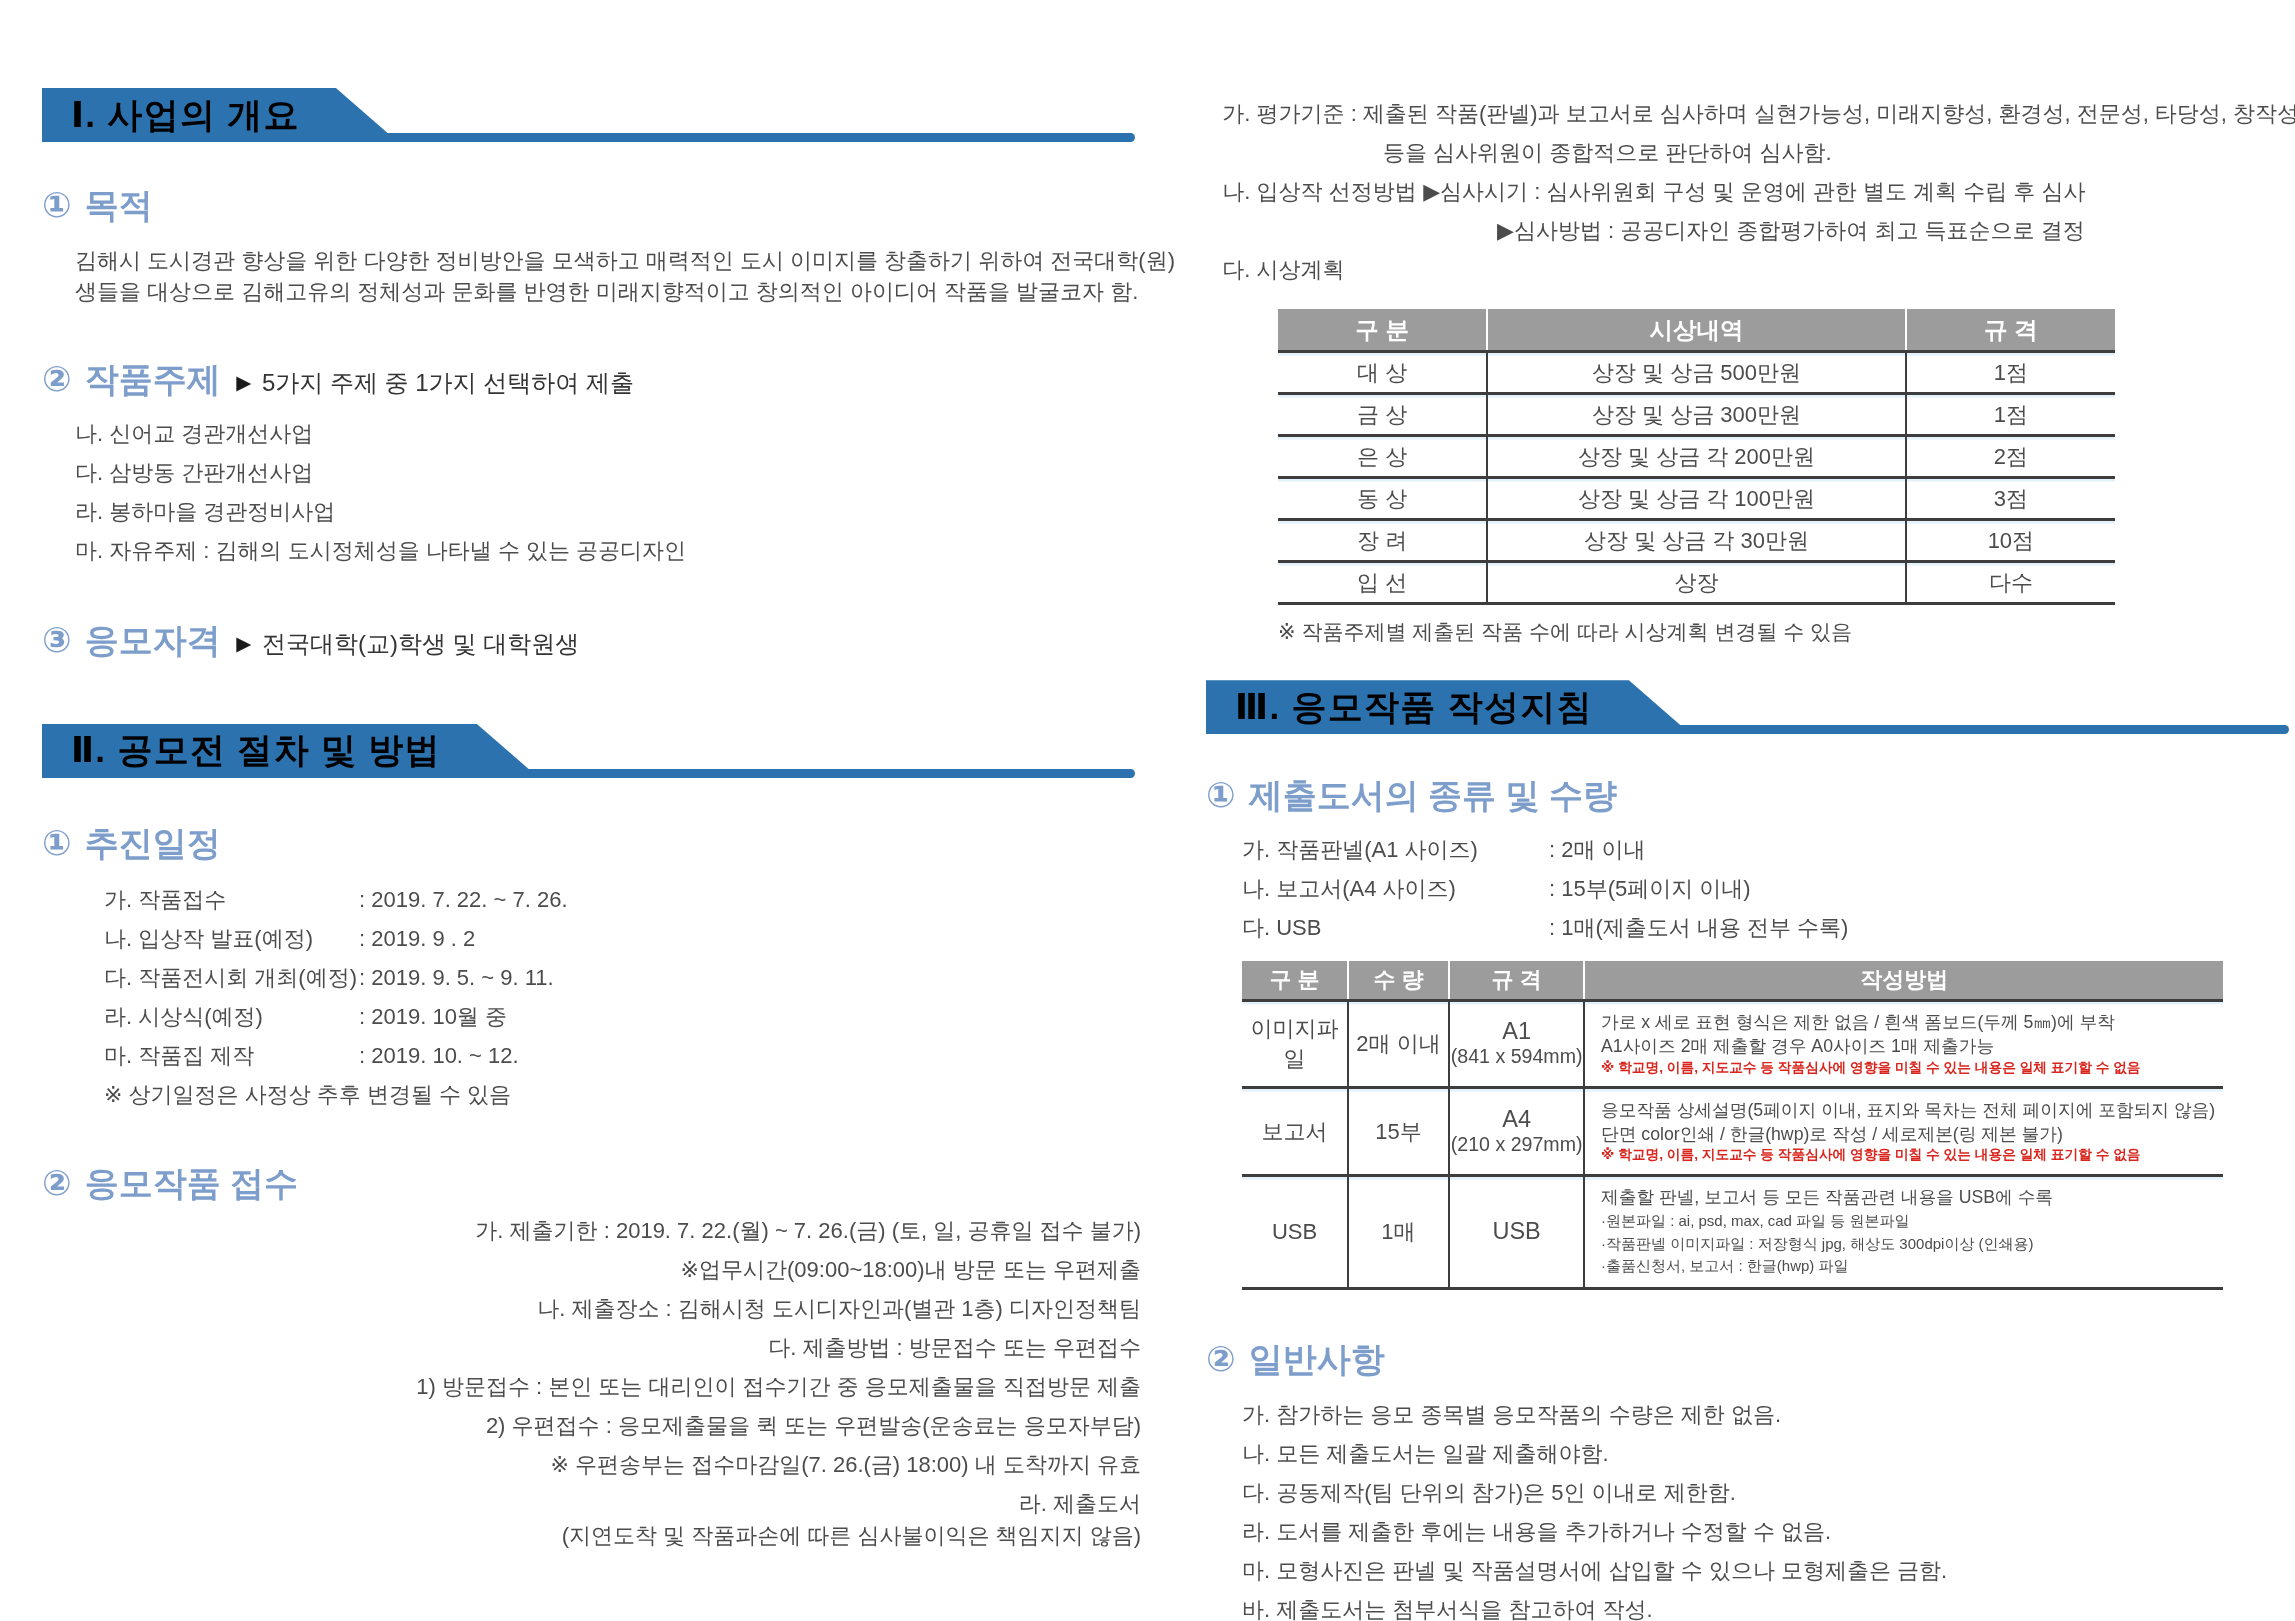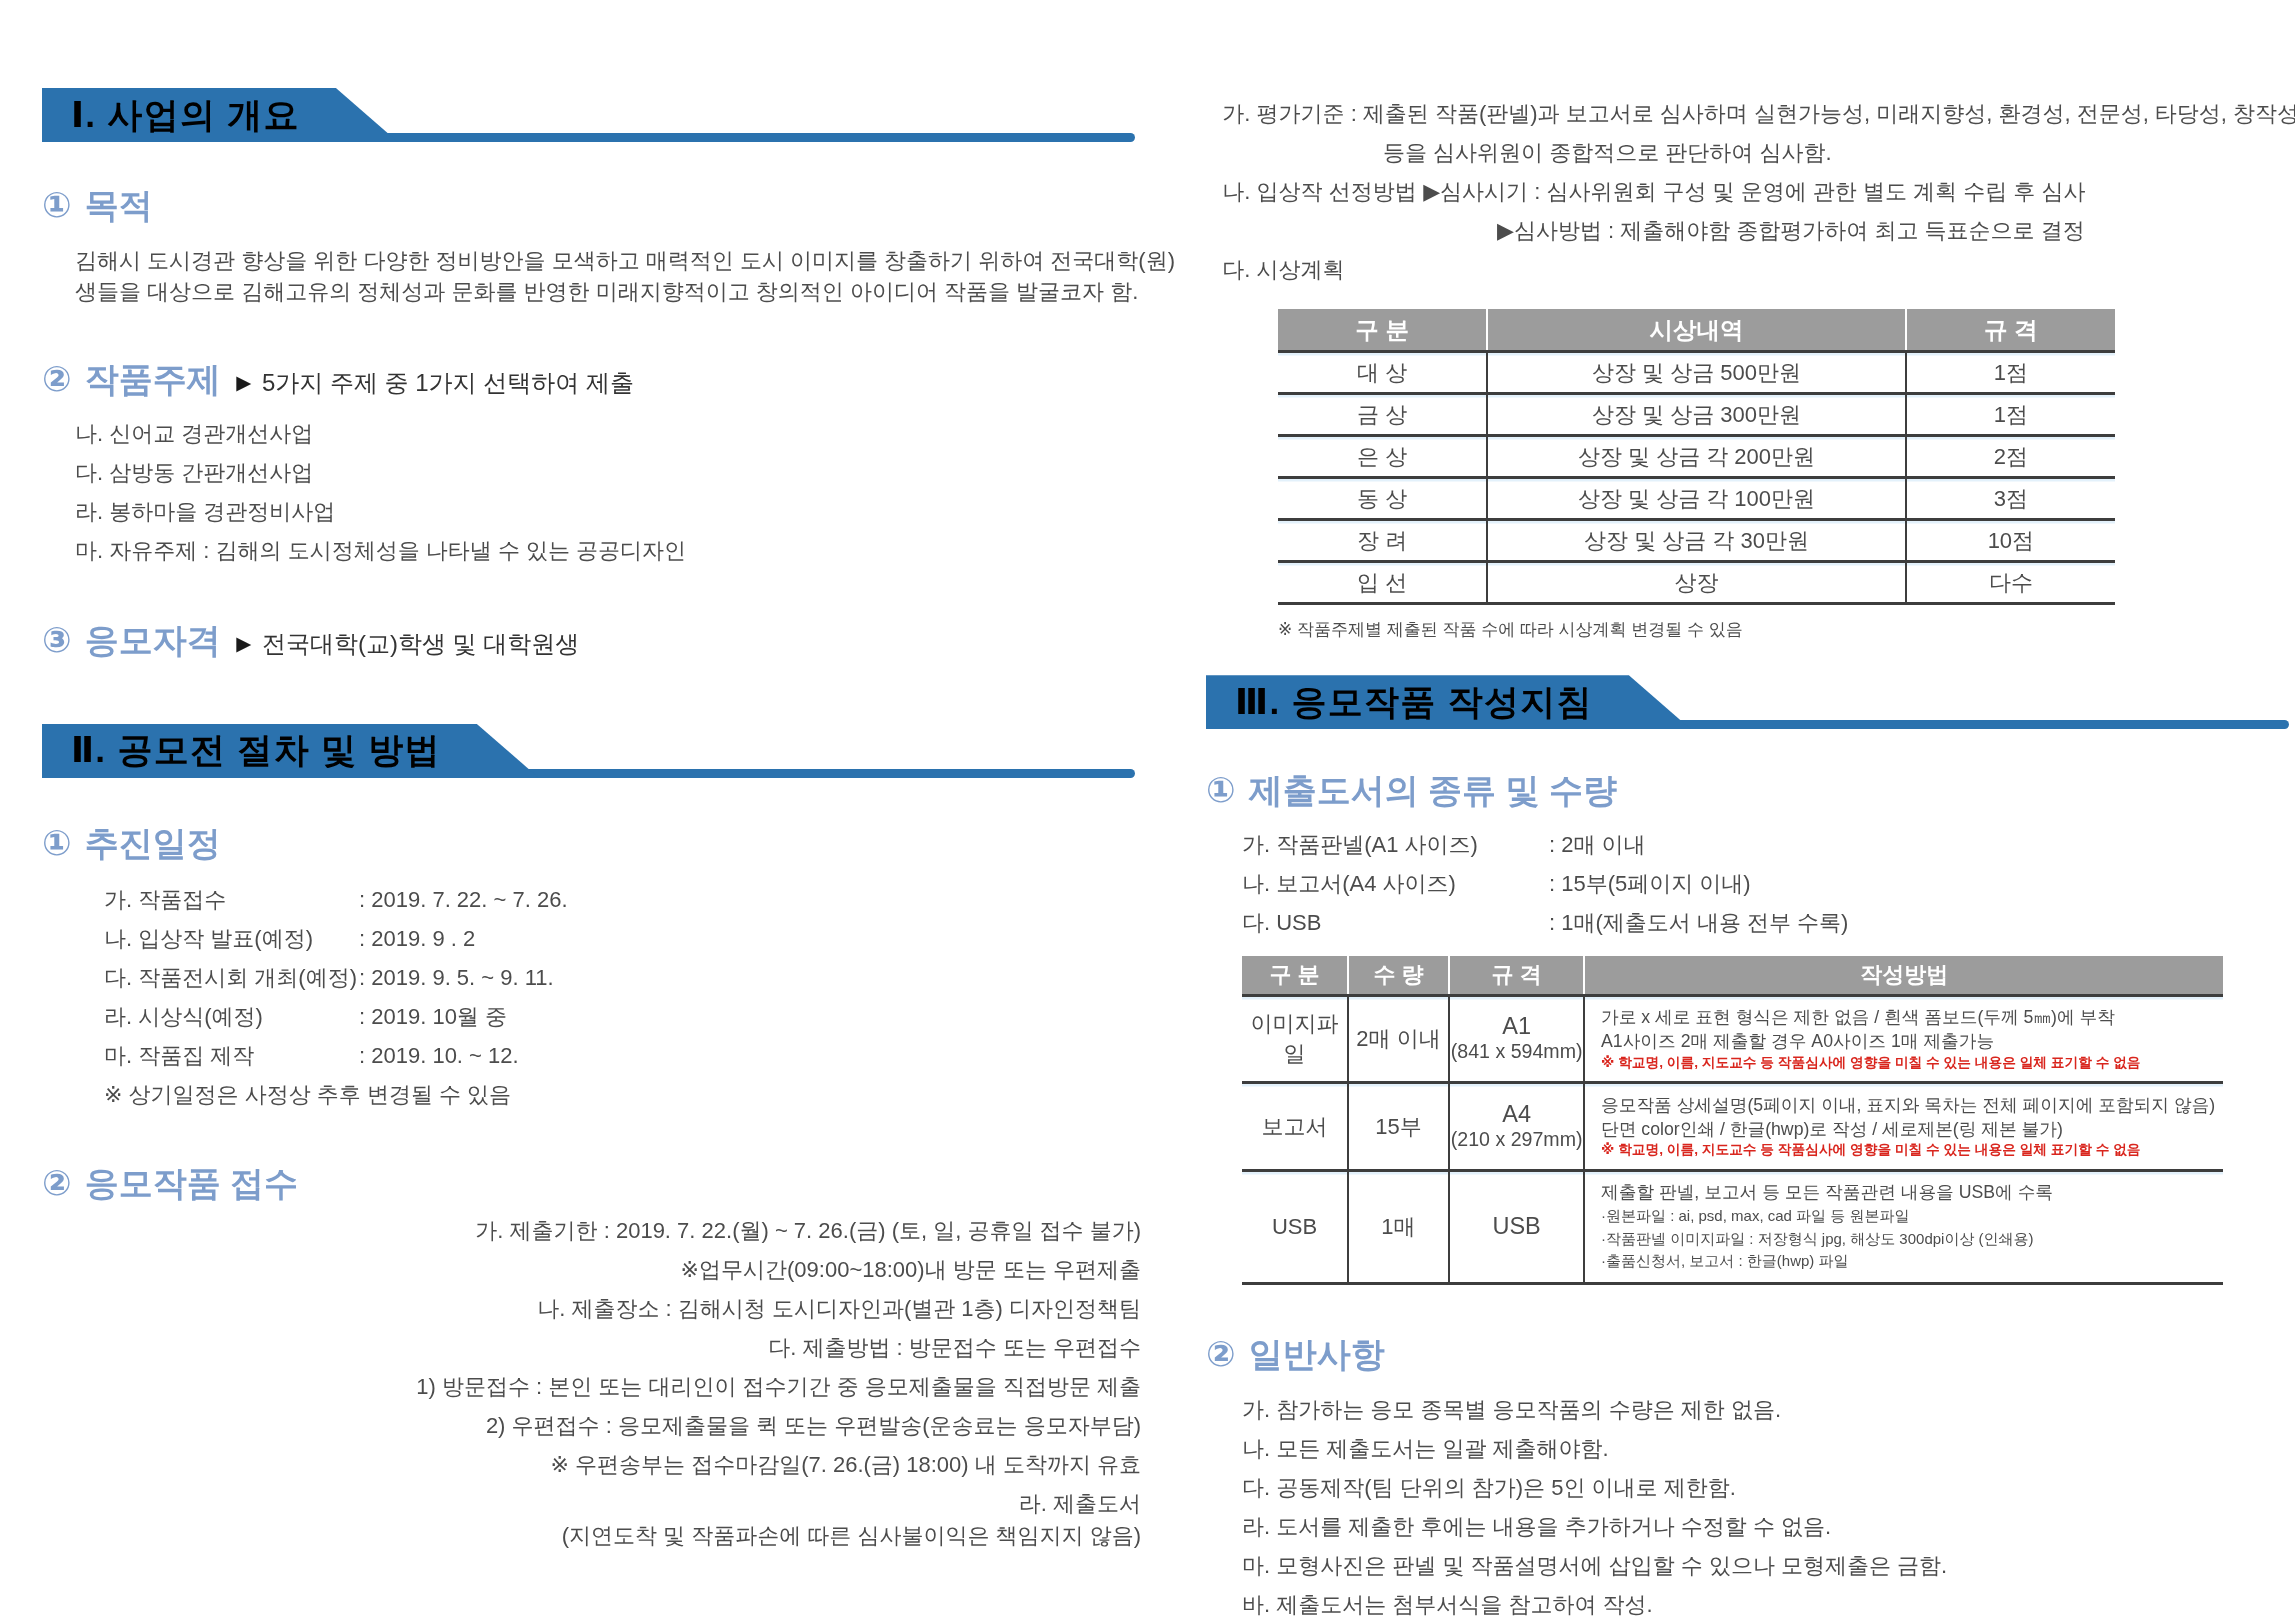"심사방법 : 제출해야함 종합평가하여 최고" span.val { text: 제출해야함 -> 공공디자인 }
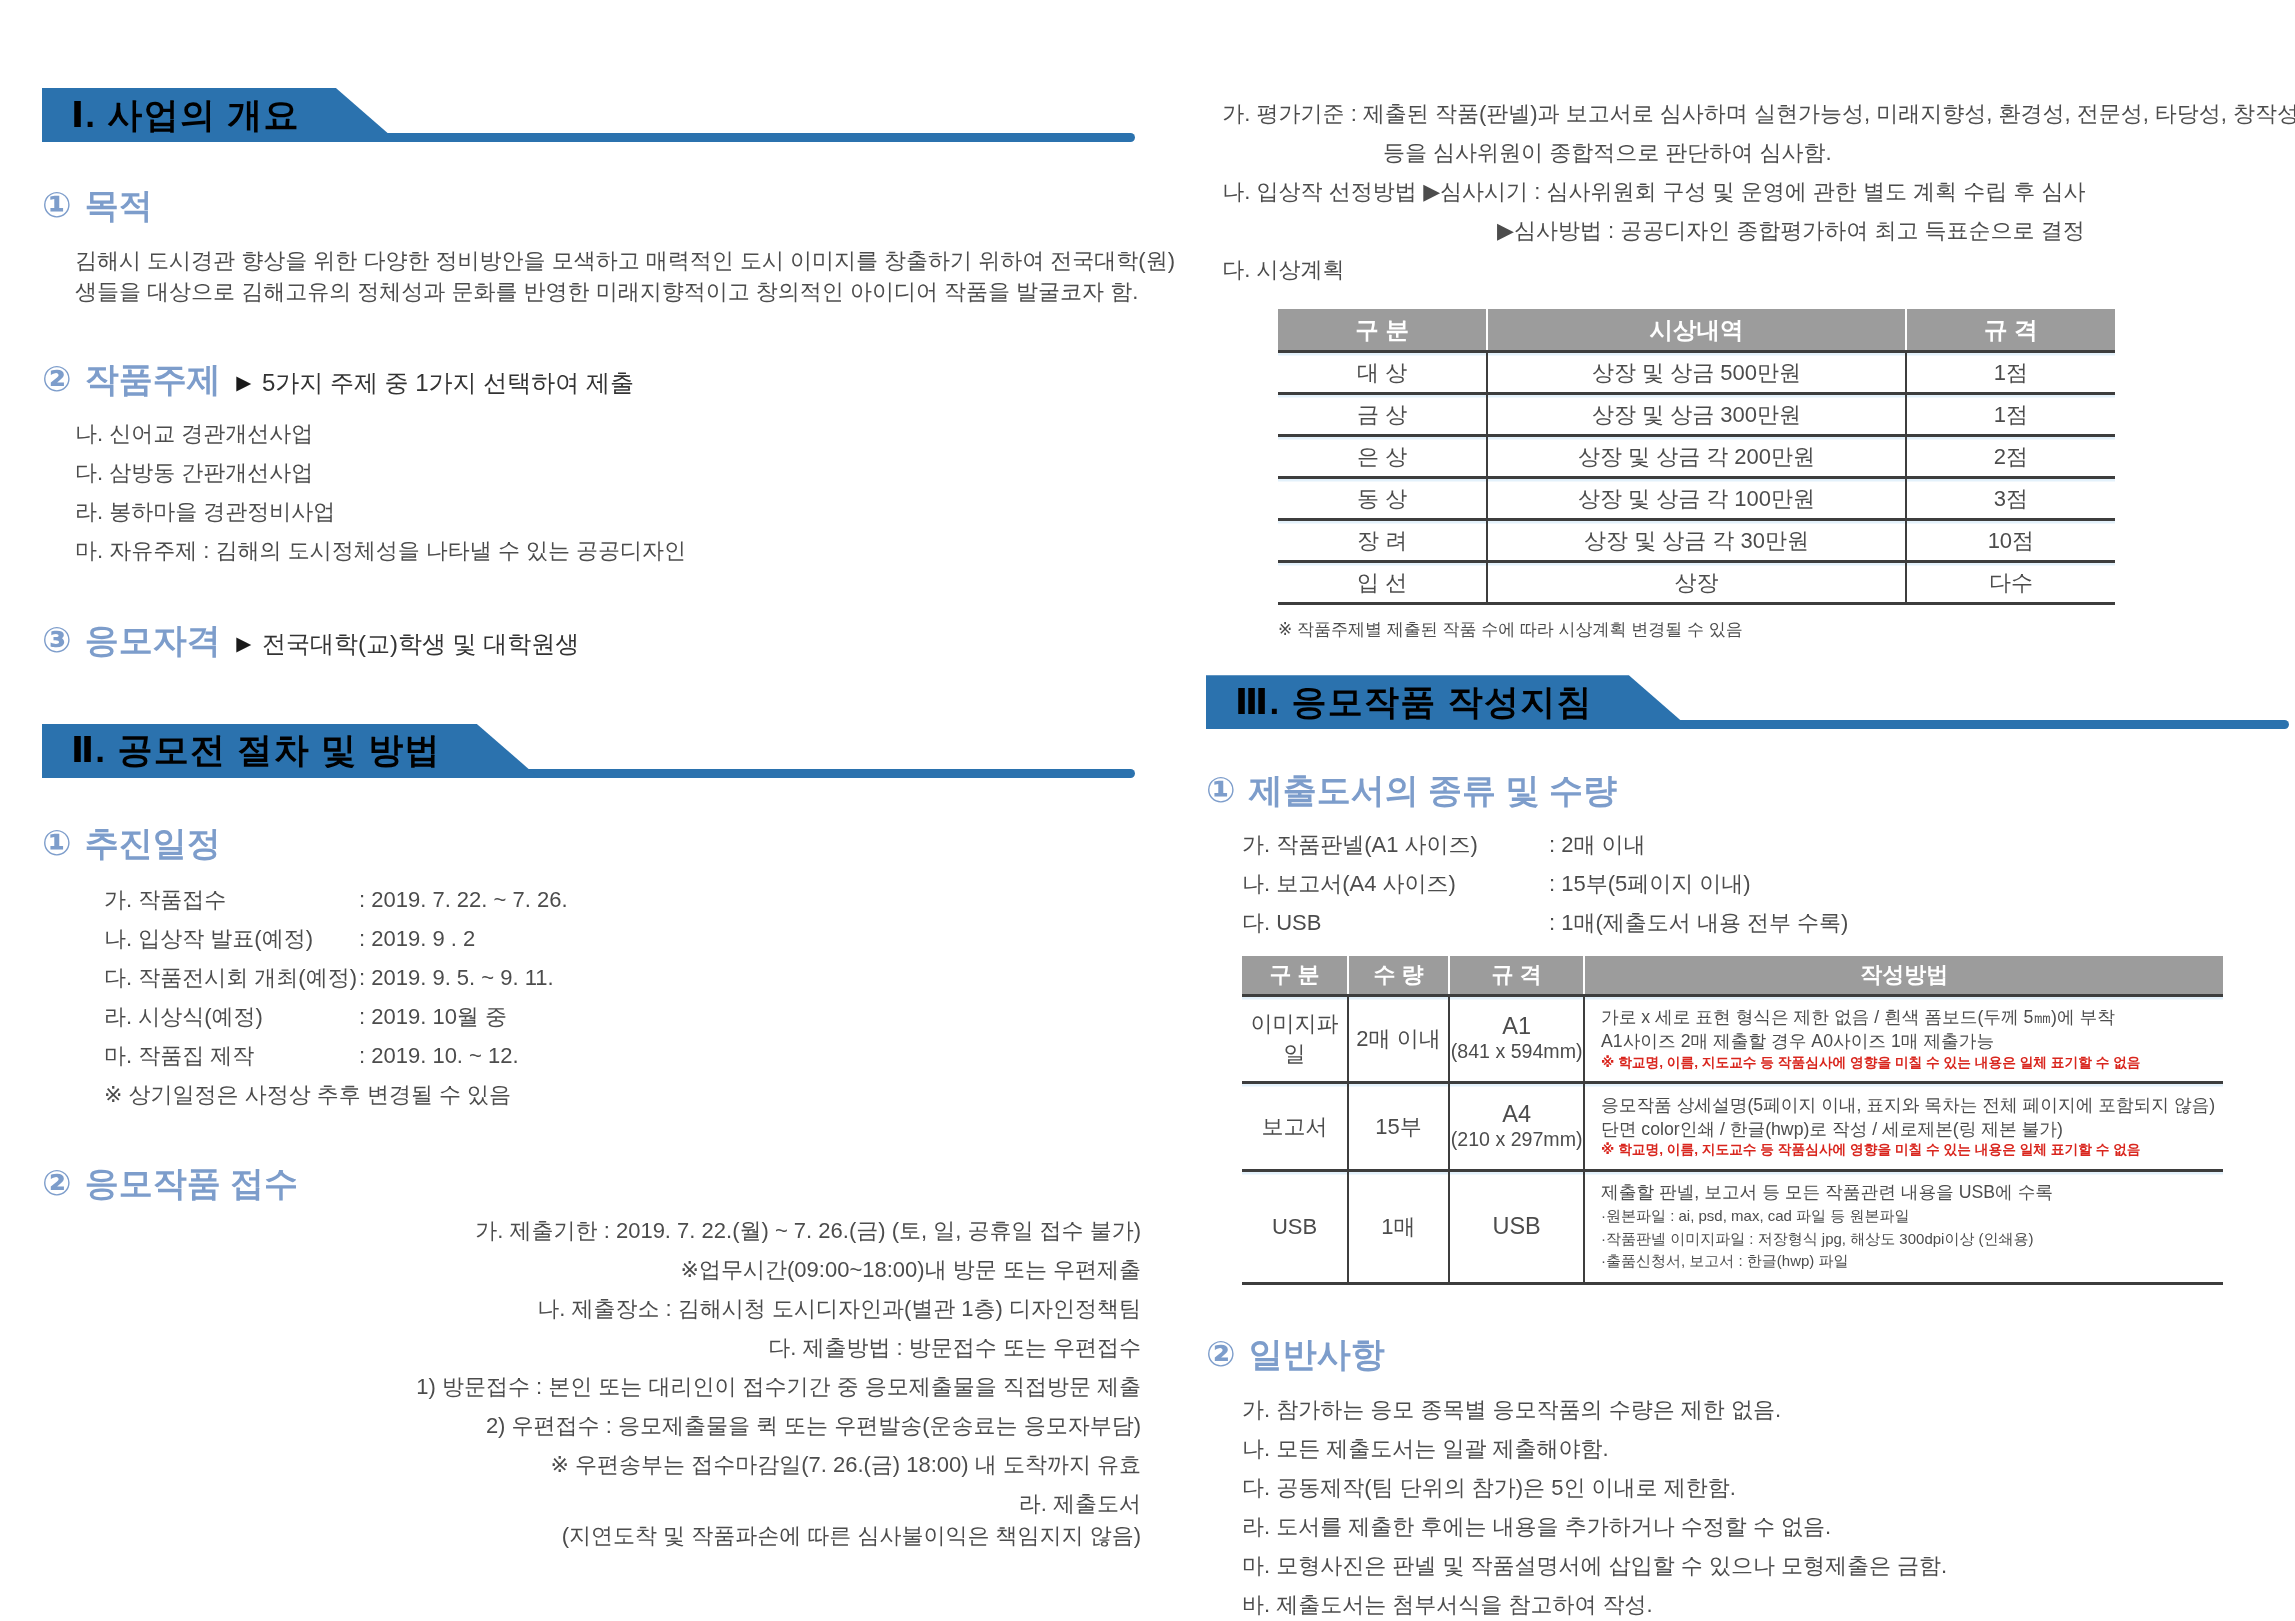"※ 작품주제별 제출된 작품 수에" .fn { font-size: 17px -> 21px }
